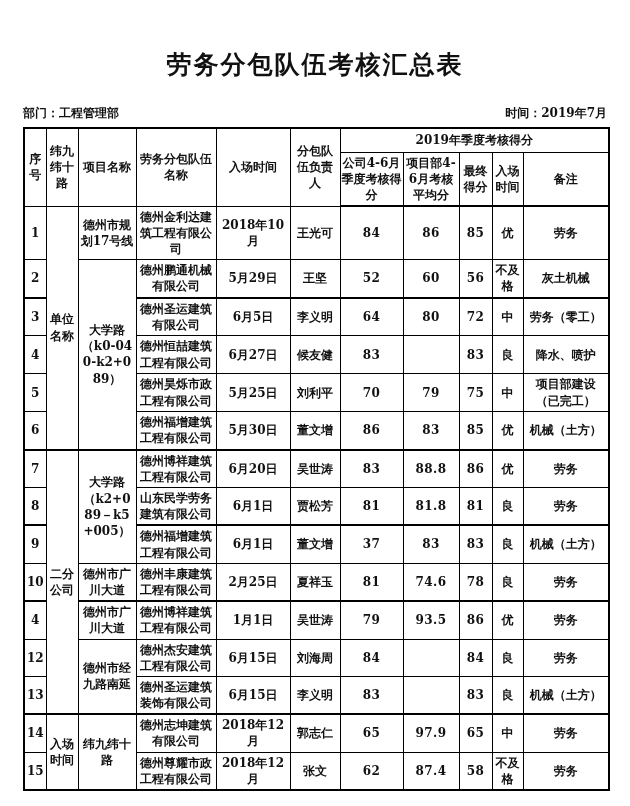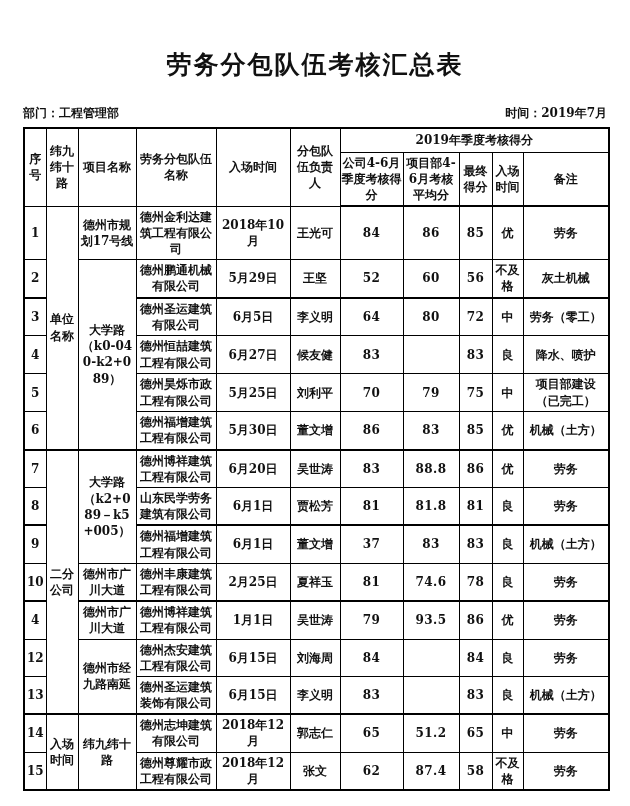"51.2" td.num { text: 51.2 -> 97.9 }
